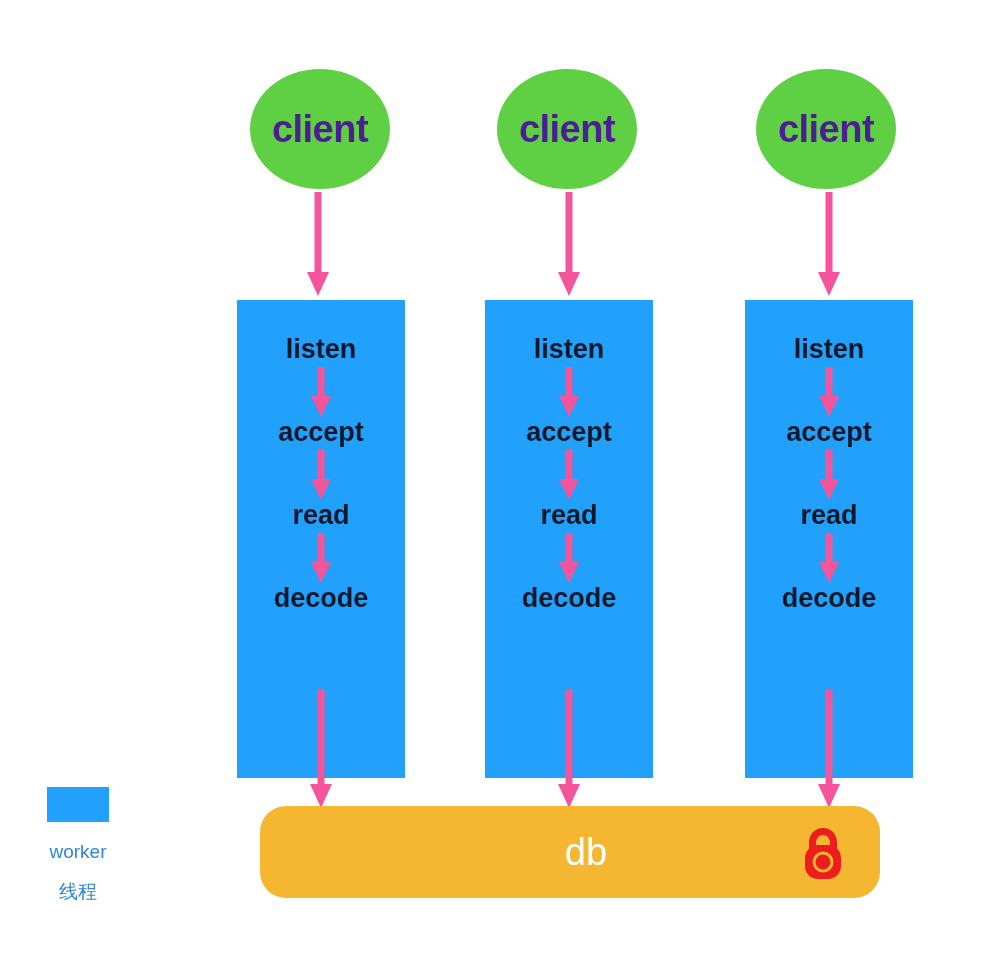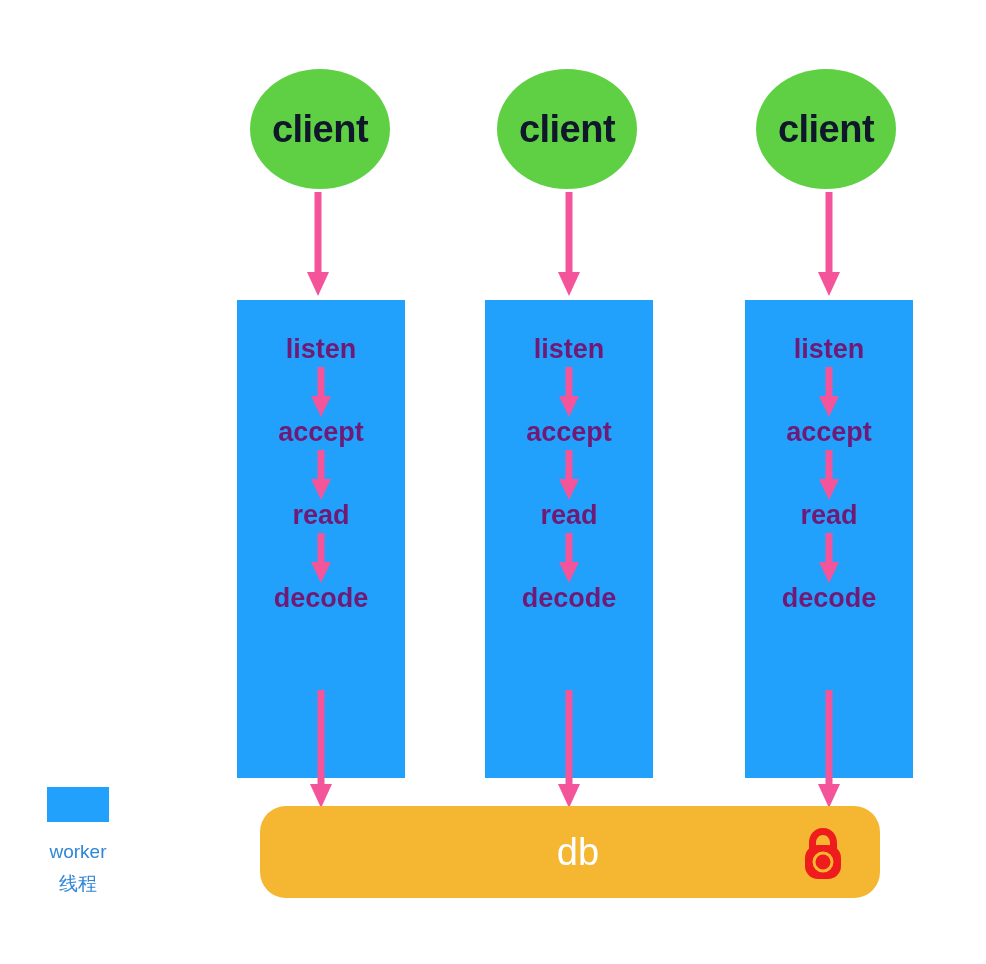"client" .client-label { color: #0f172a -> #4c1d95 }
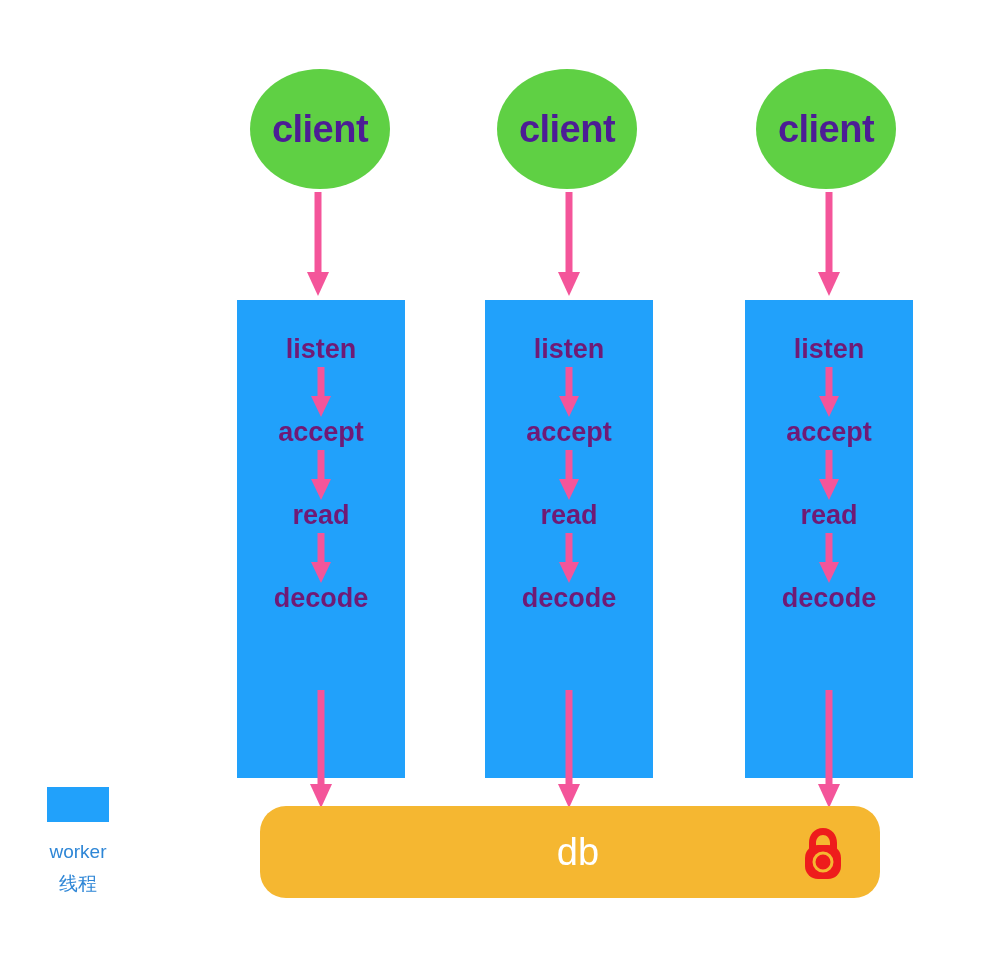"listen" .step-label { color: #701a75 -> #0f172a }
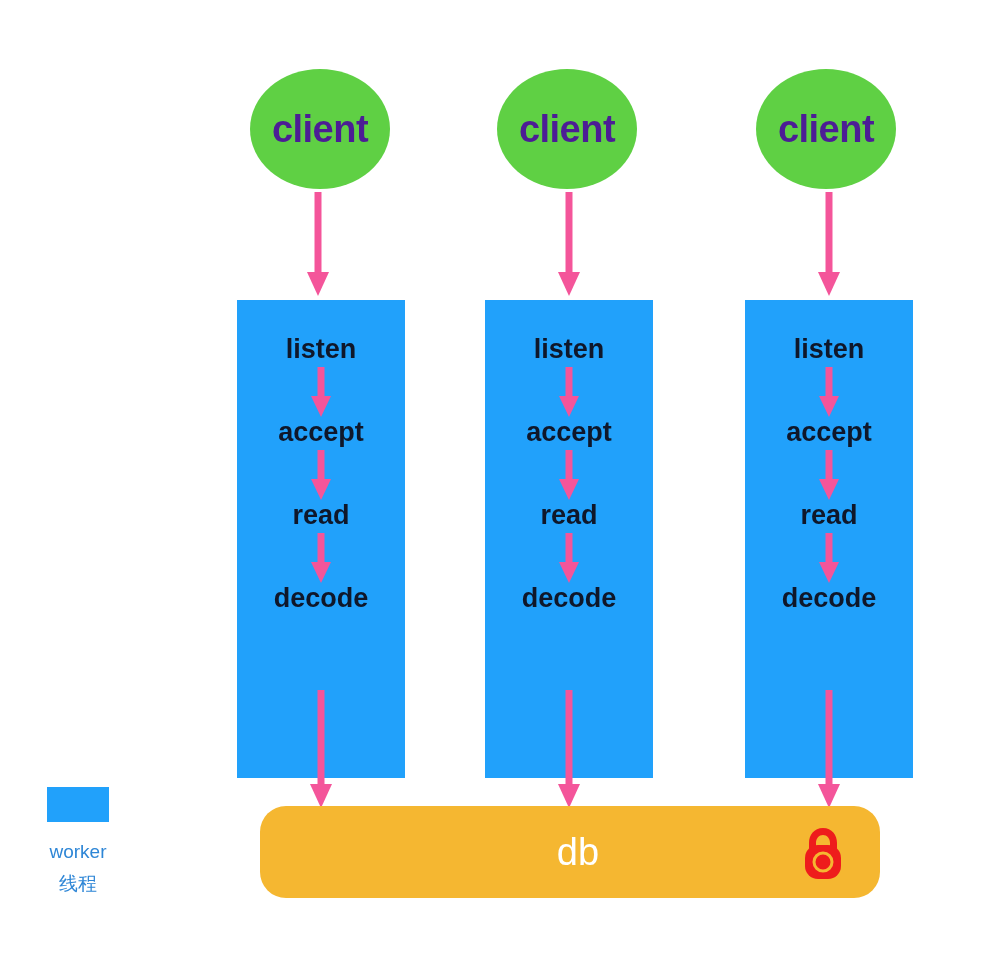"db" #db-label { left: 8px -> 16px }
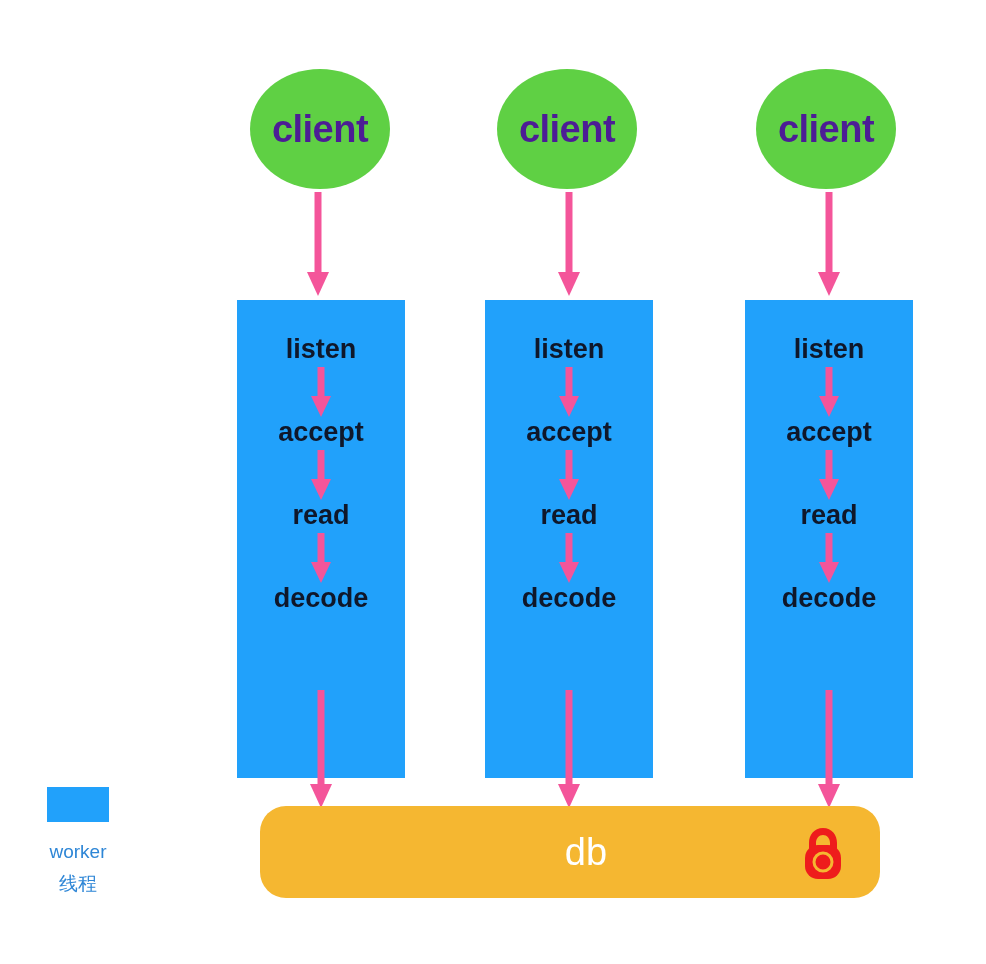"线程" div.legend-text { margin-top: 4px -> 12px }
